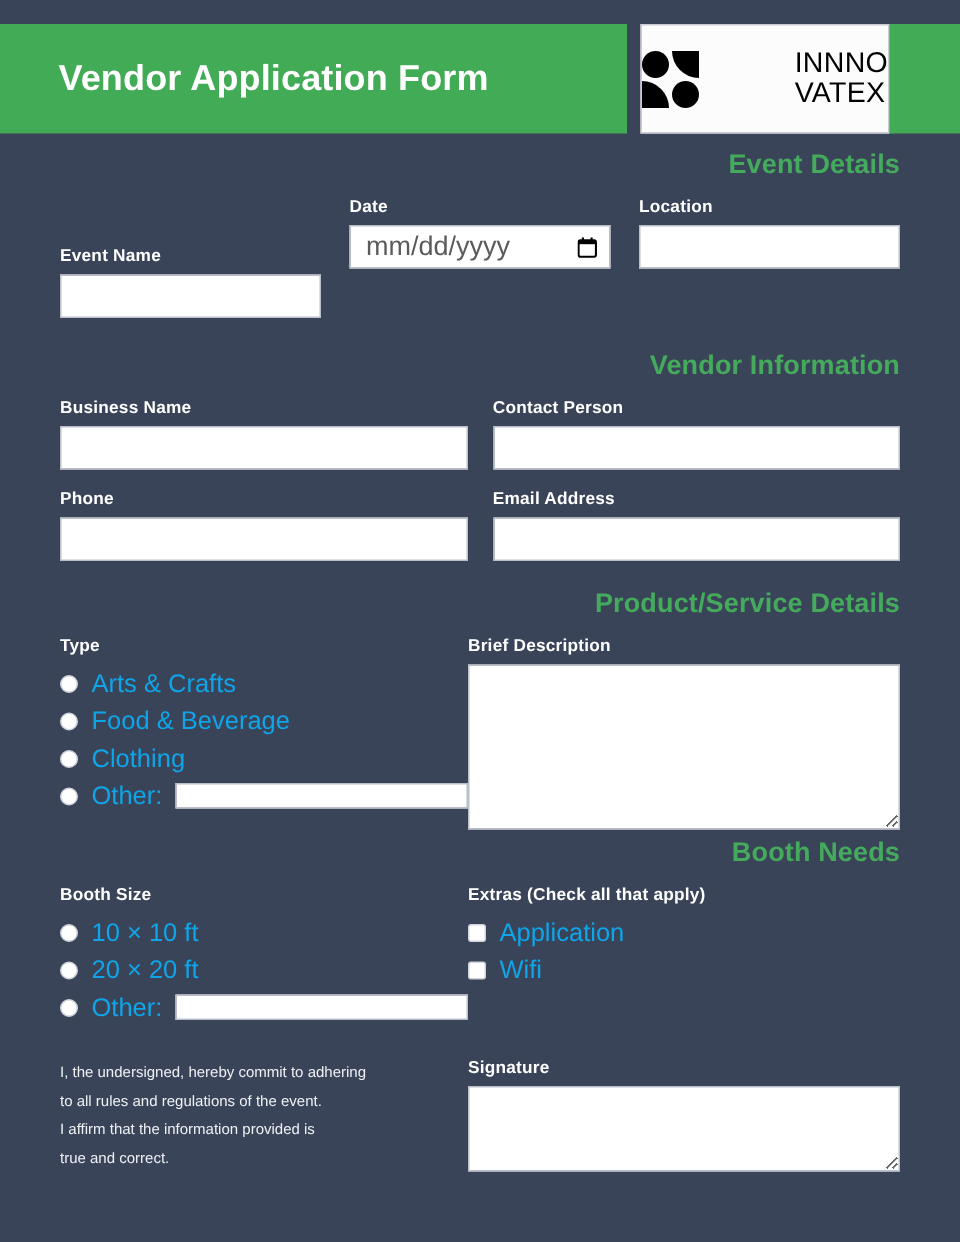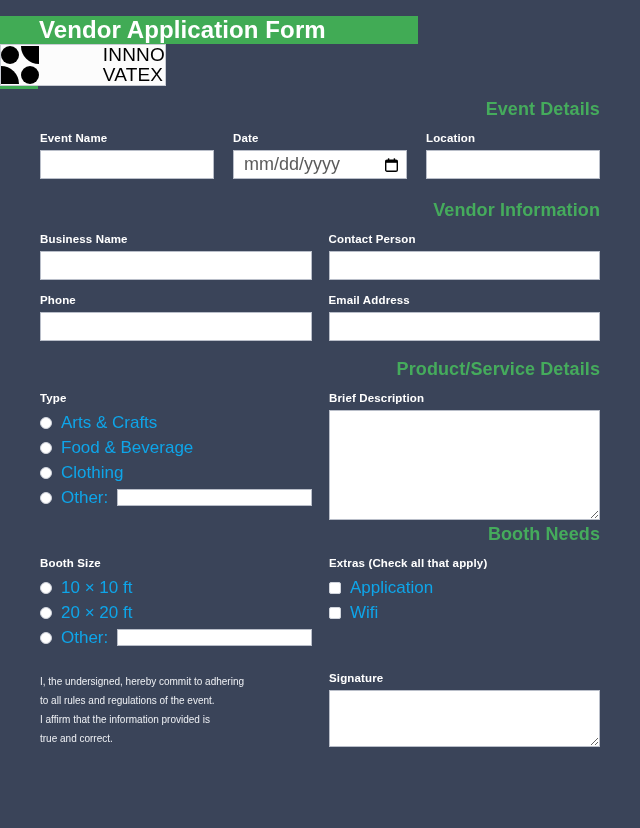"Vendor Application Form" .header { flex-direction: column -> none }
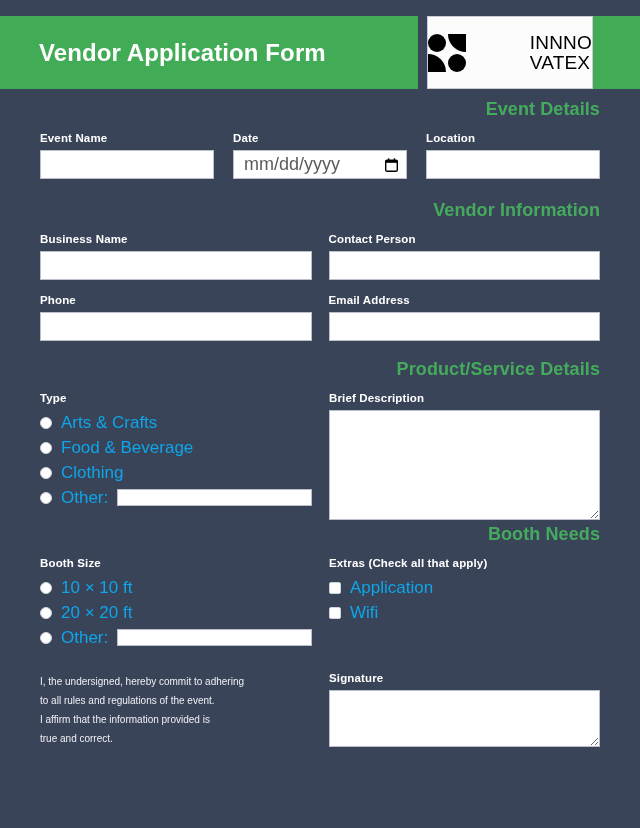"Event Name" .col-eventname { margin-top: none -> 33px }
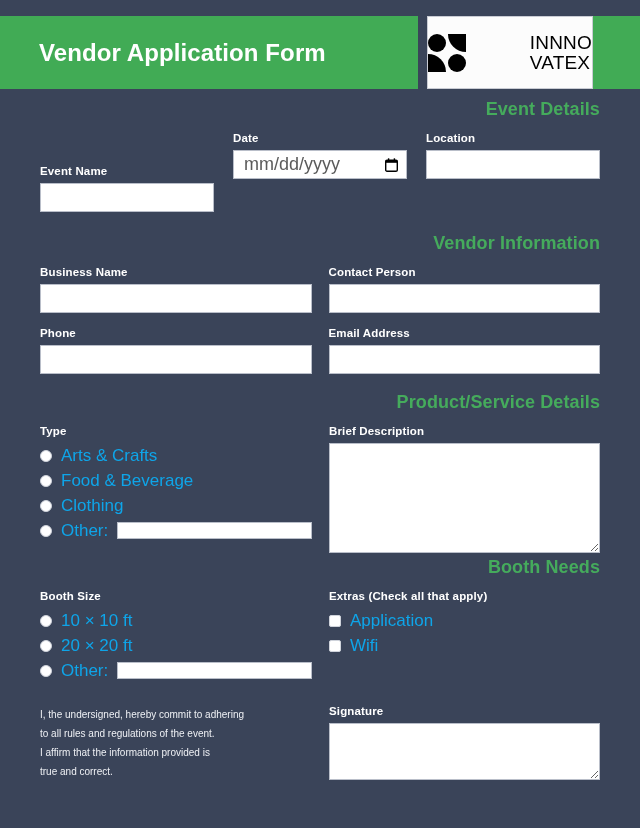"Type" .two-col { gap: 17px -> none }
